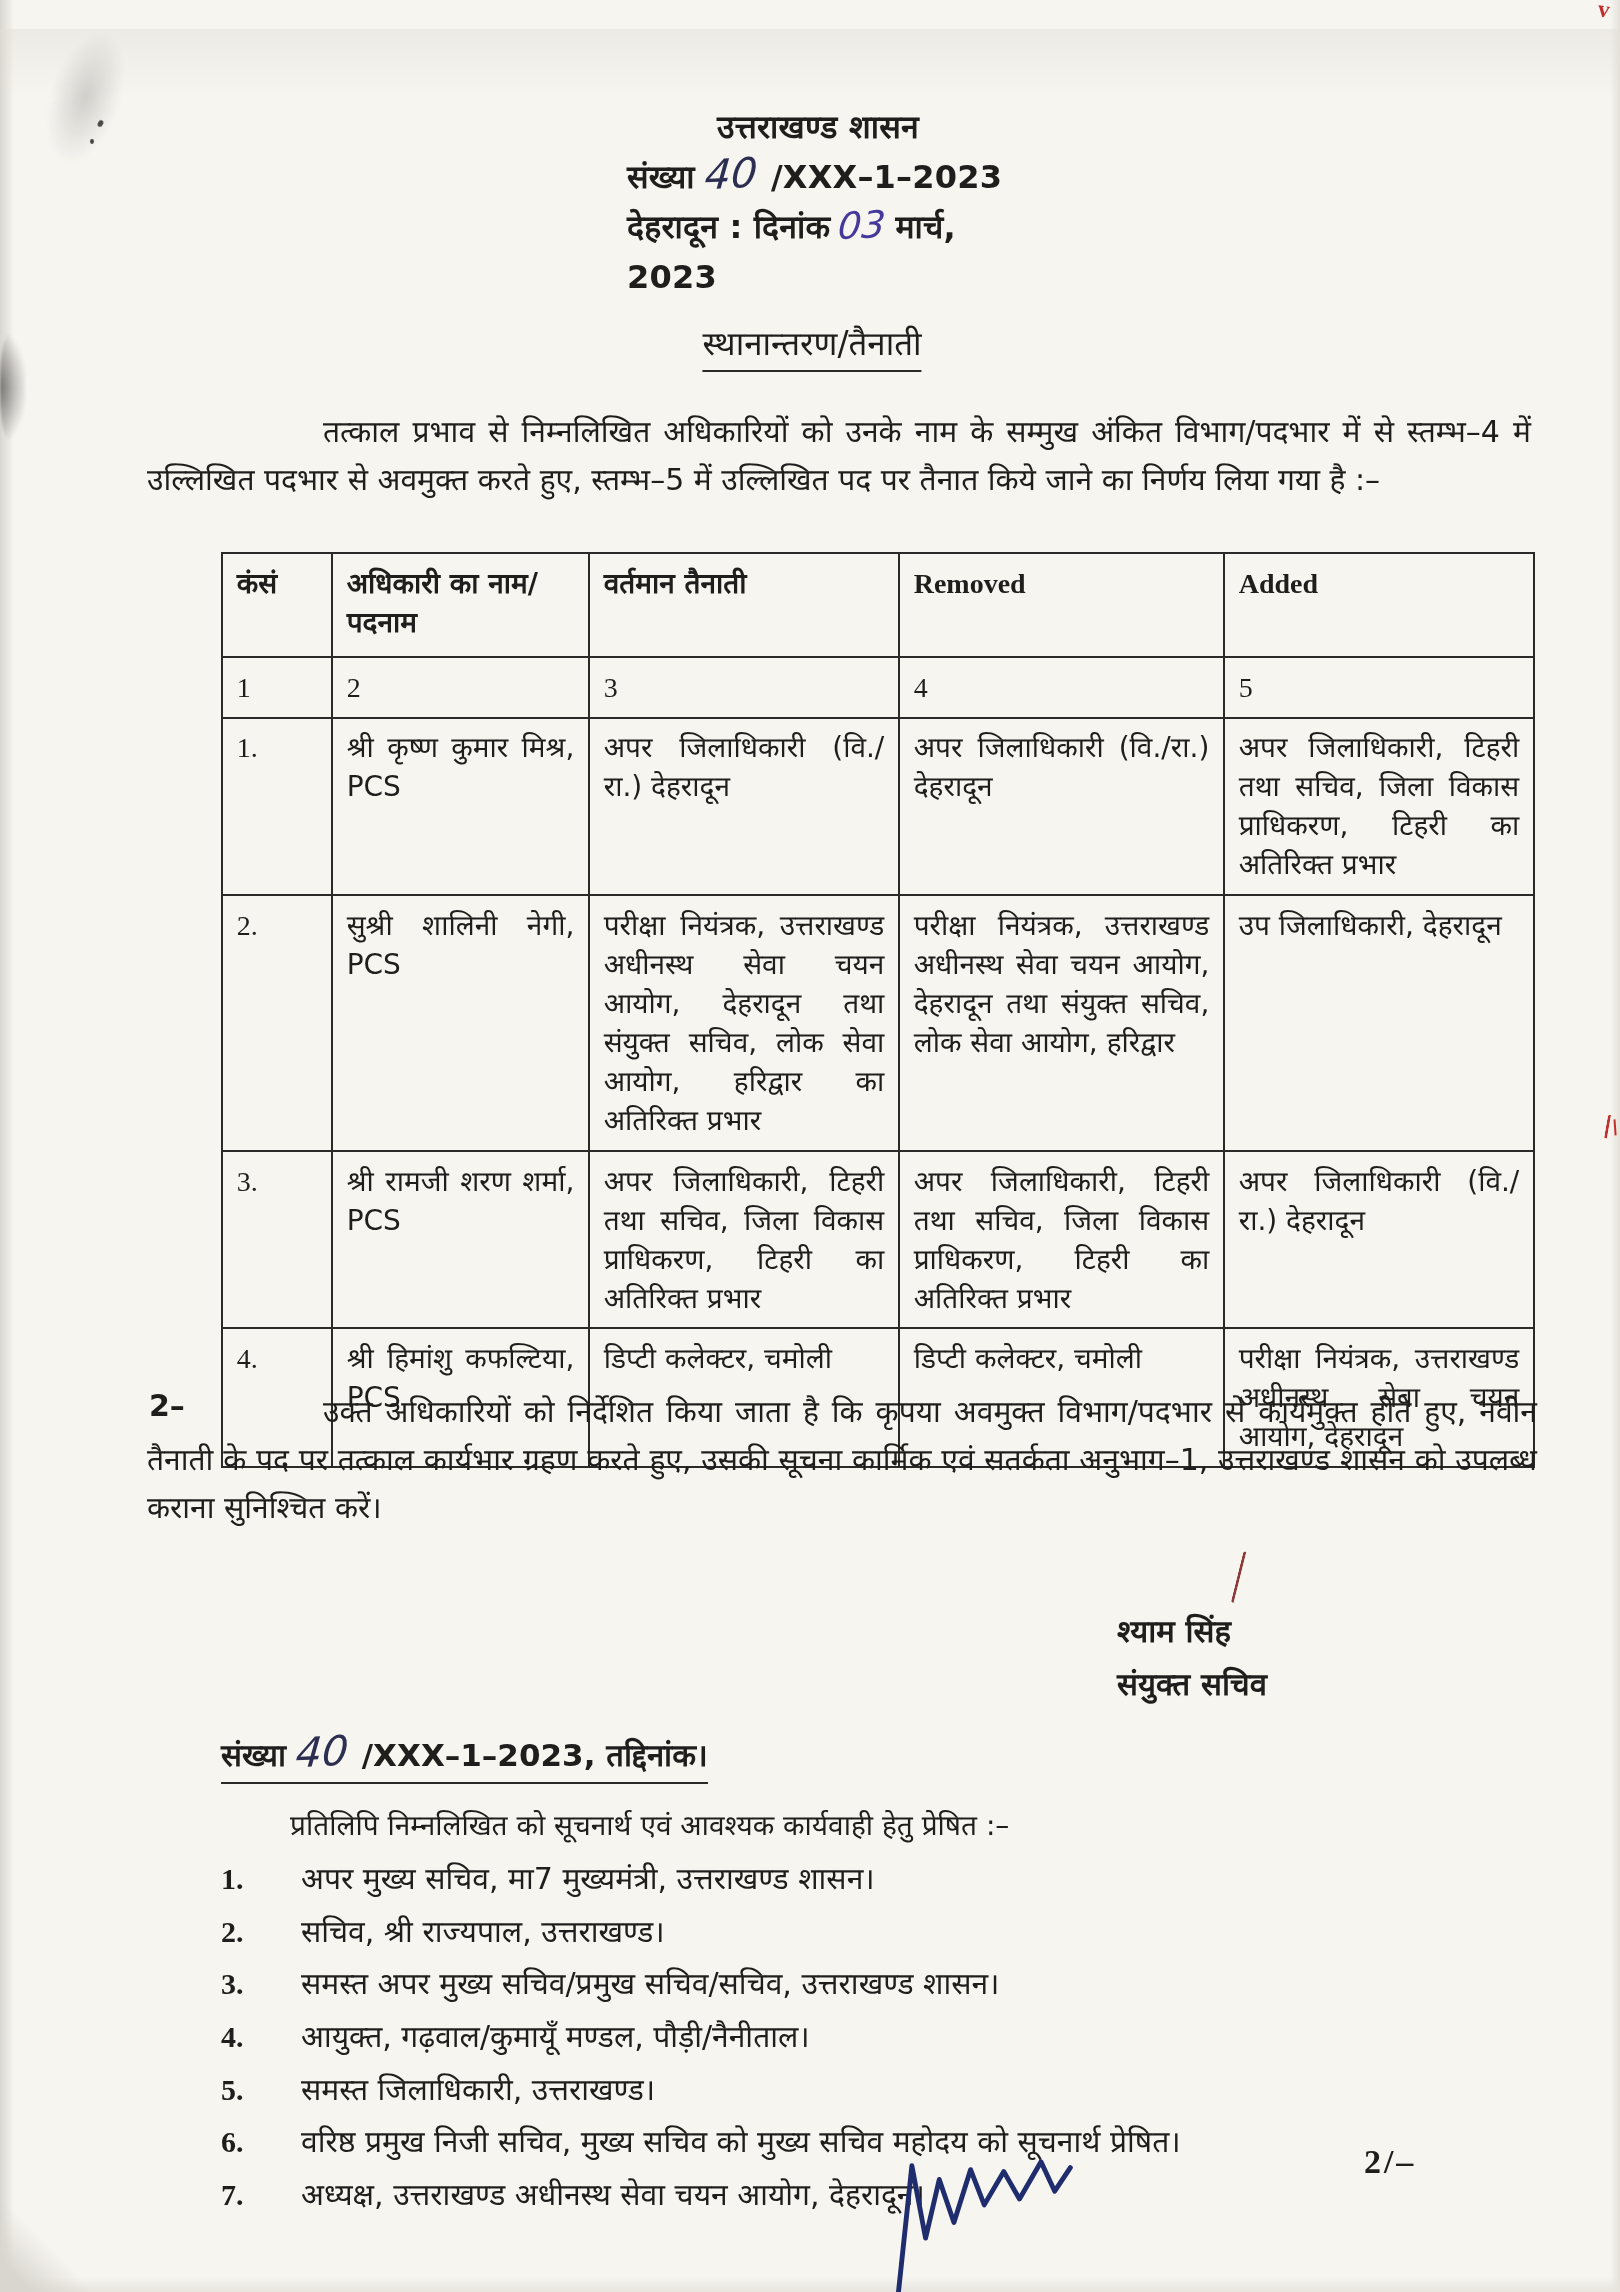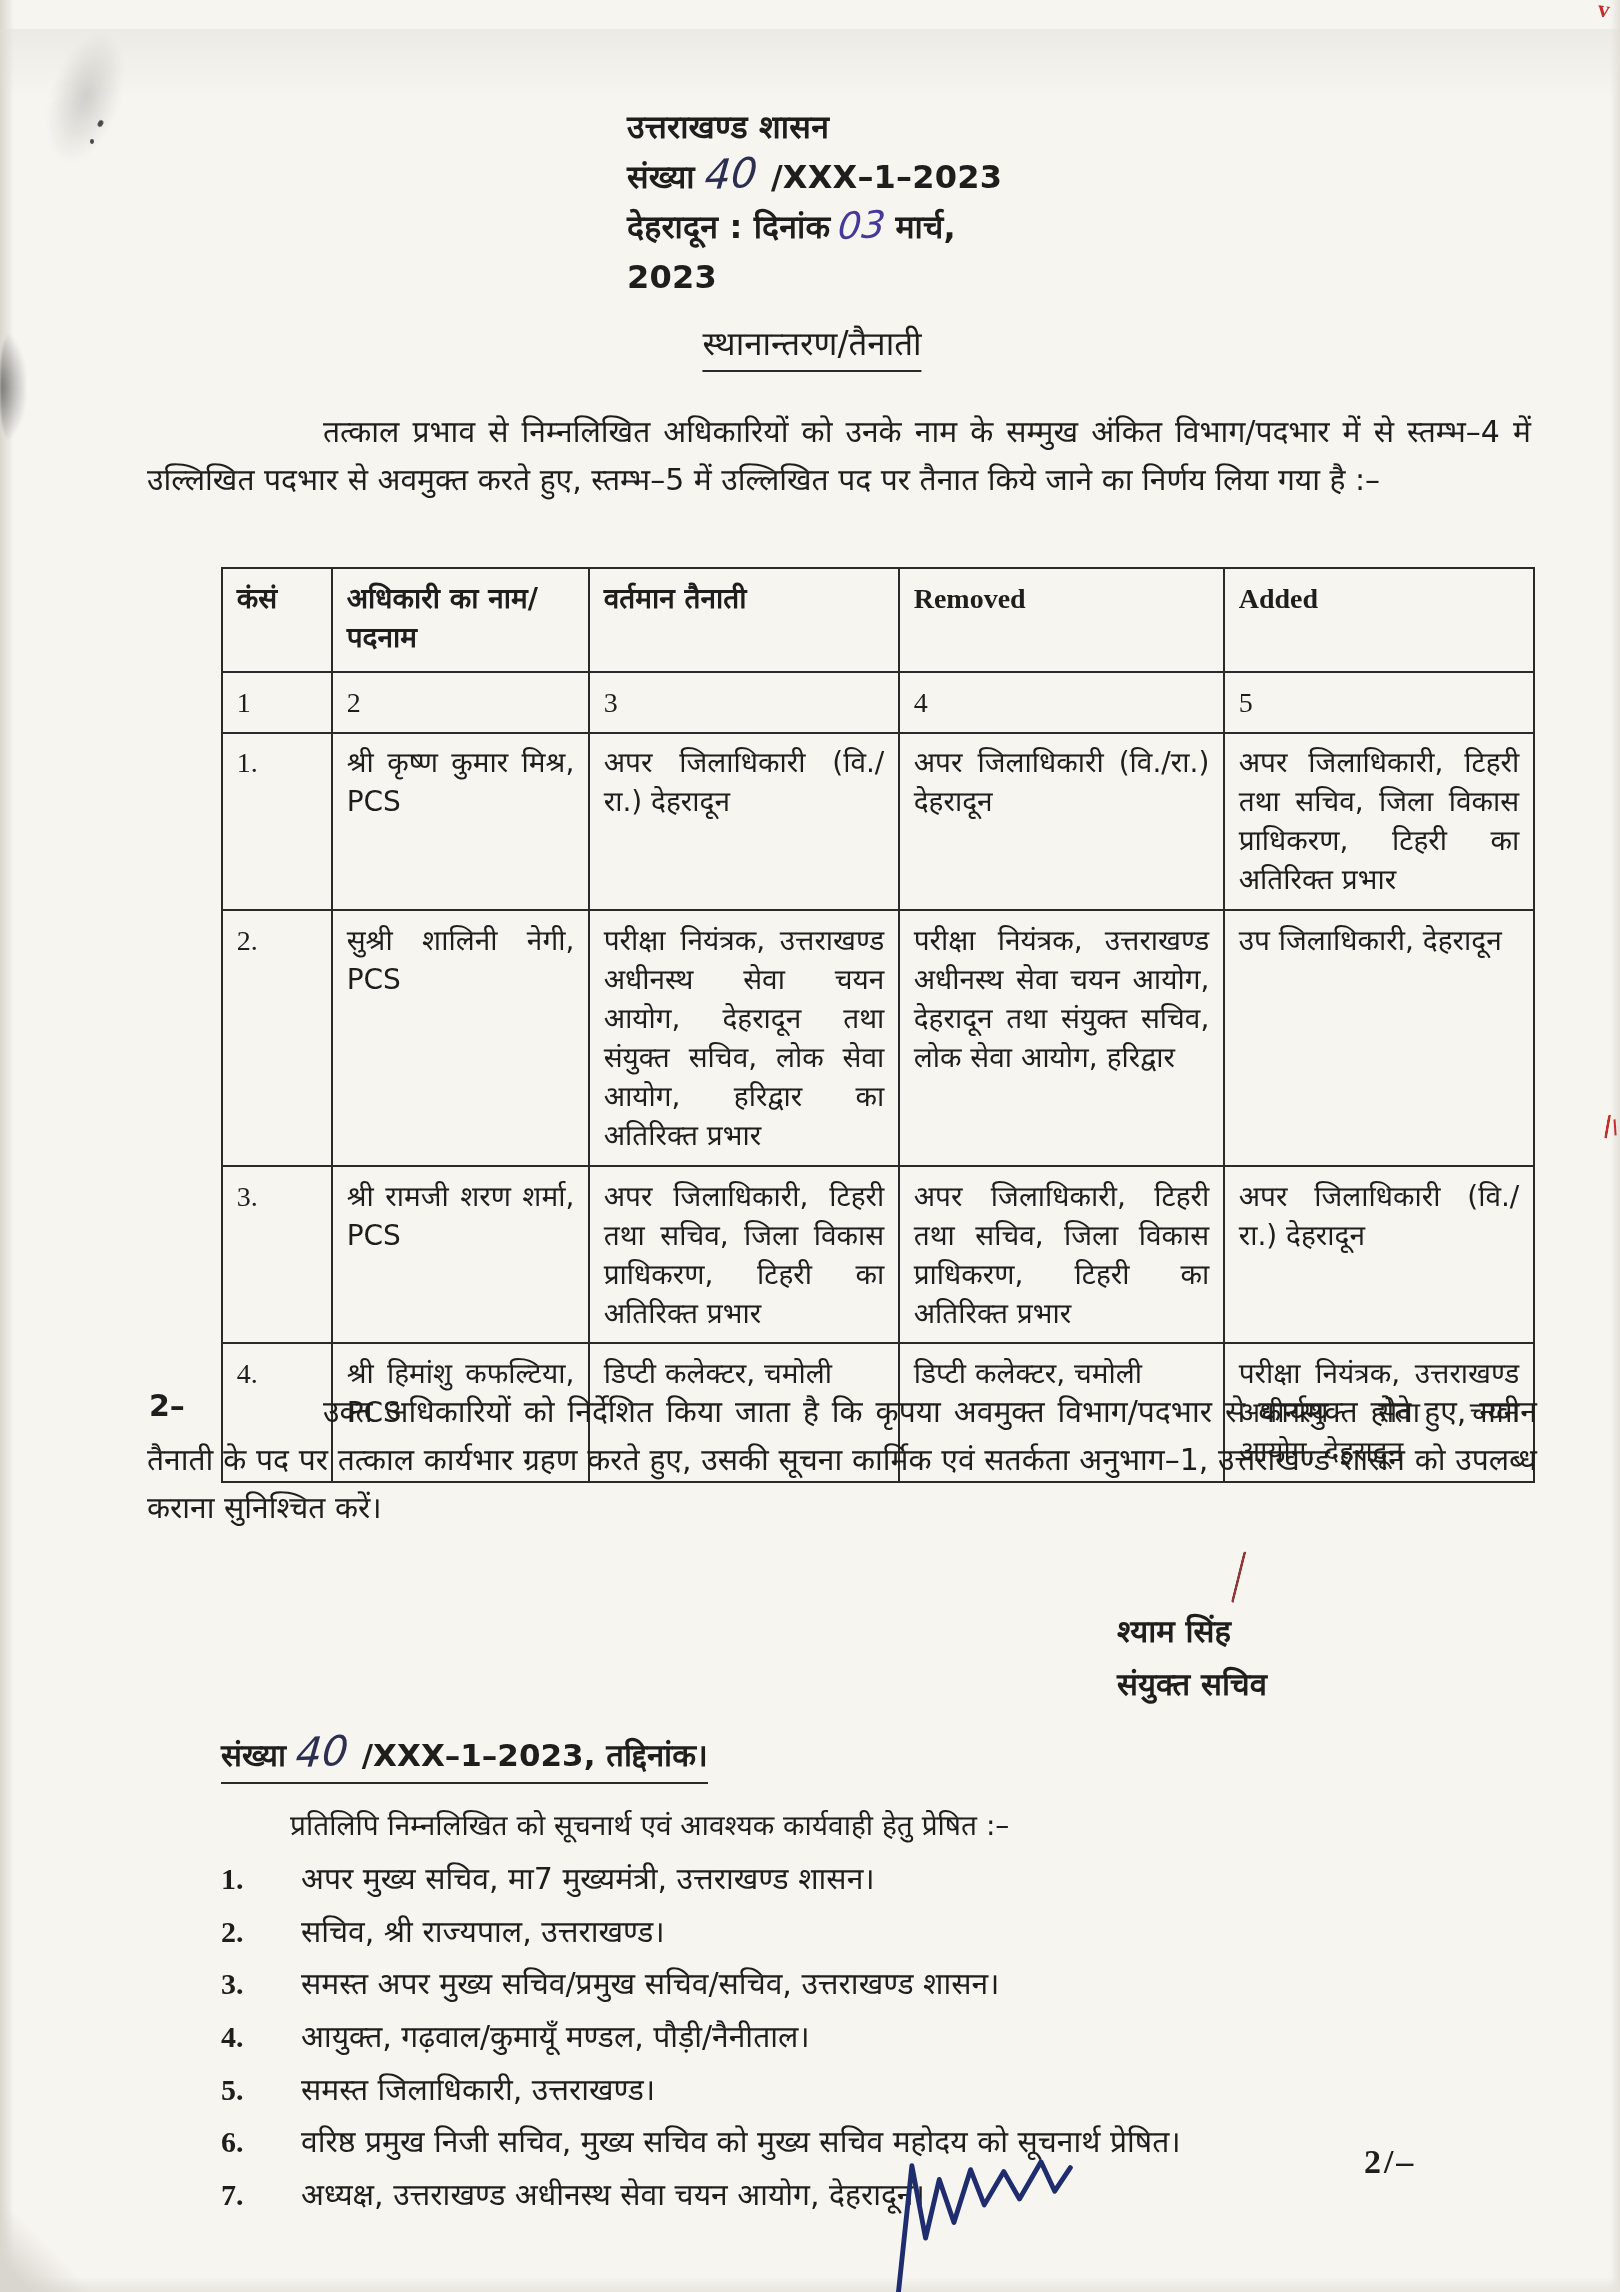"उत्तराखण्ड शासन" .header-block .c { text-align: left -> center }
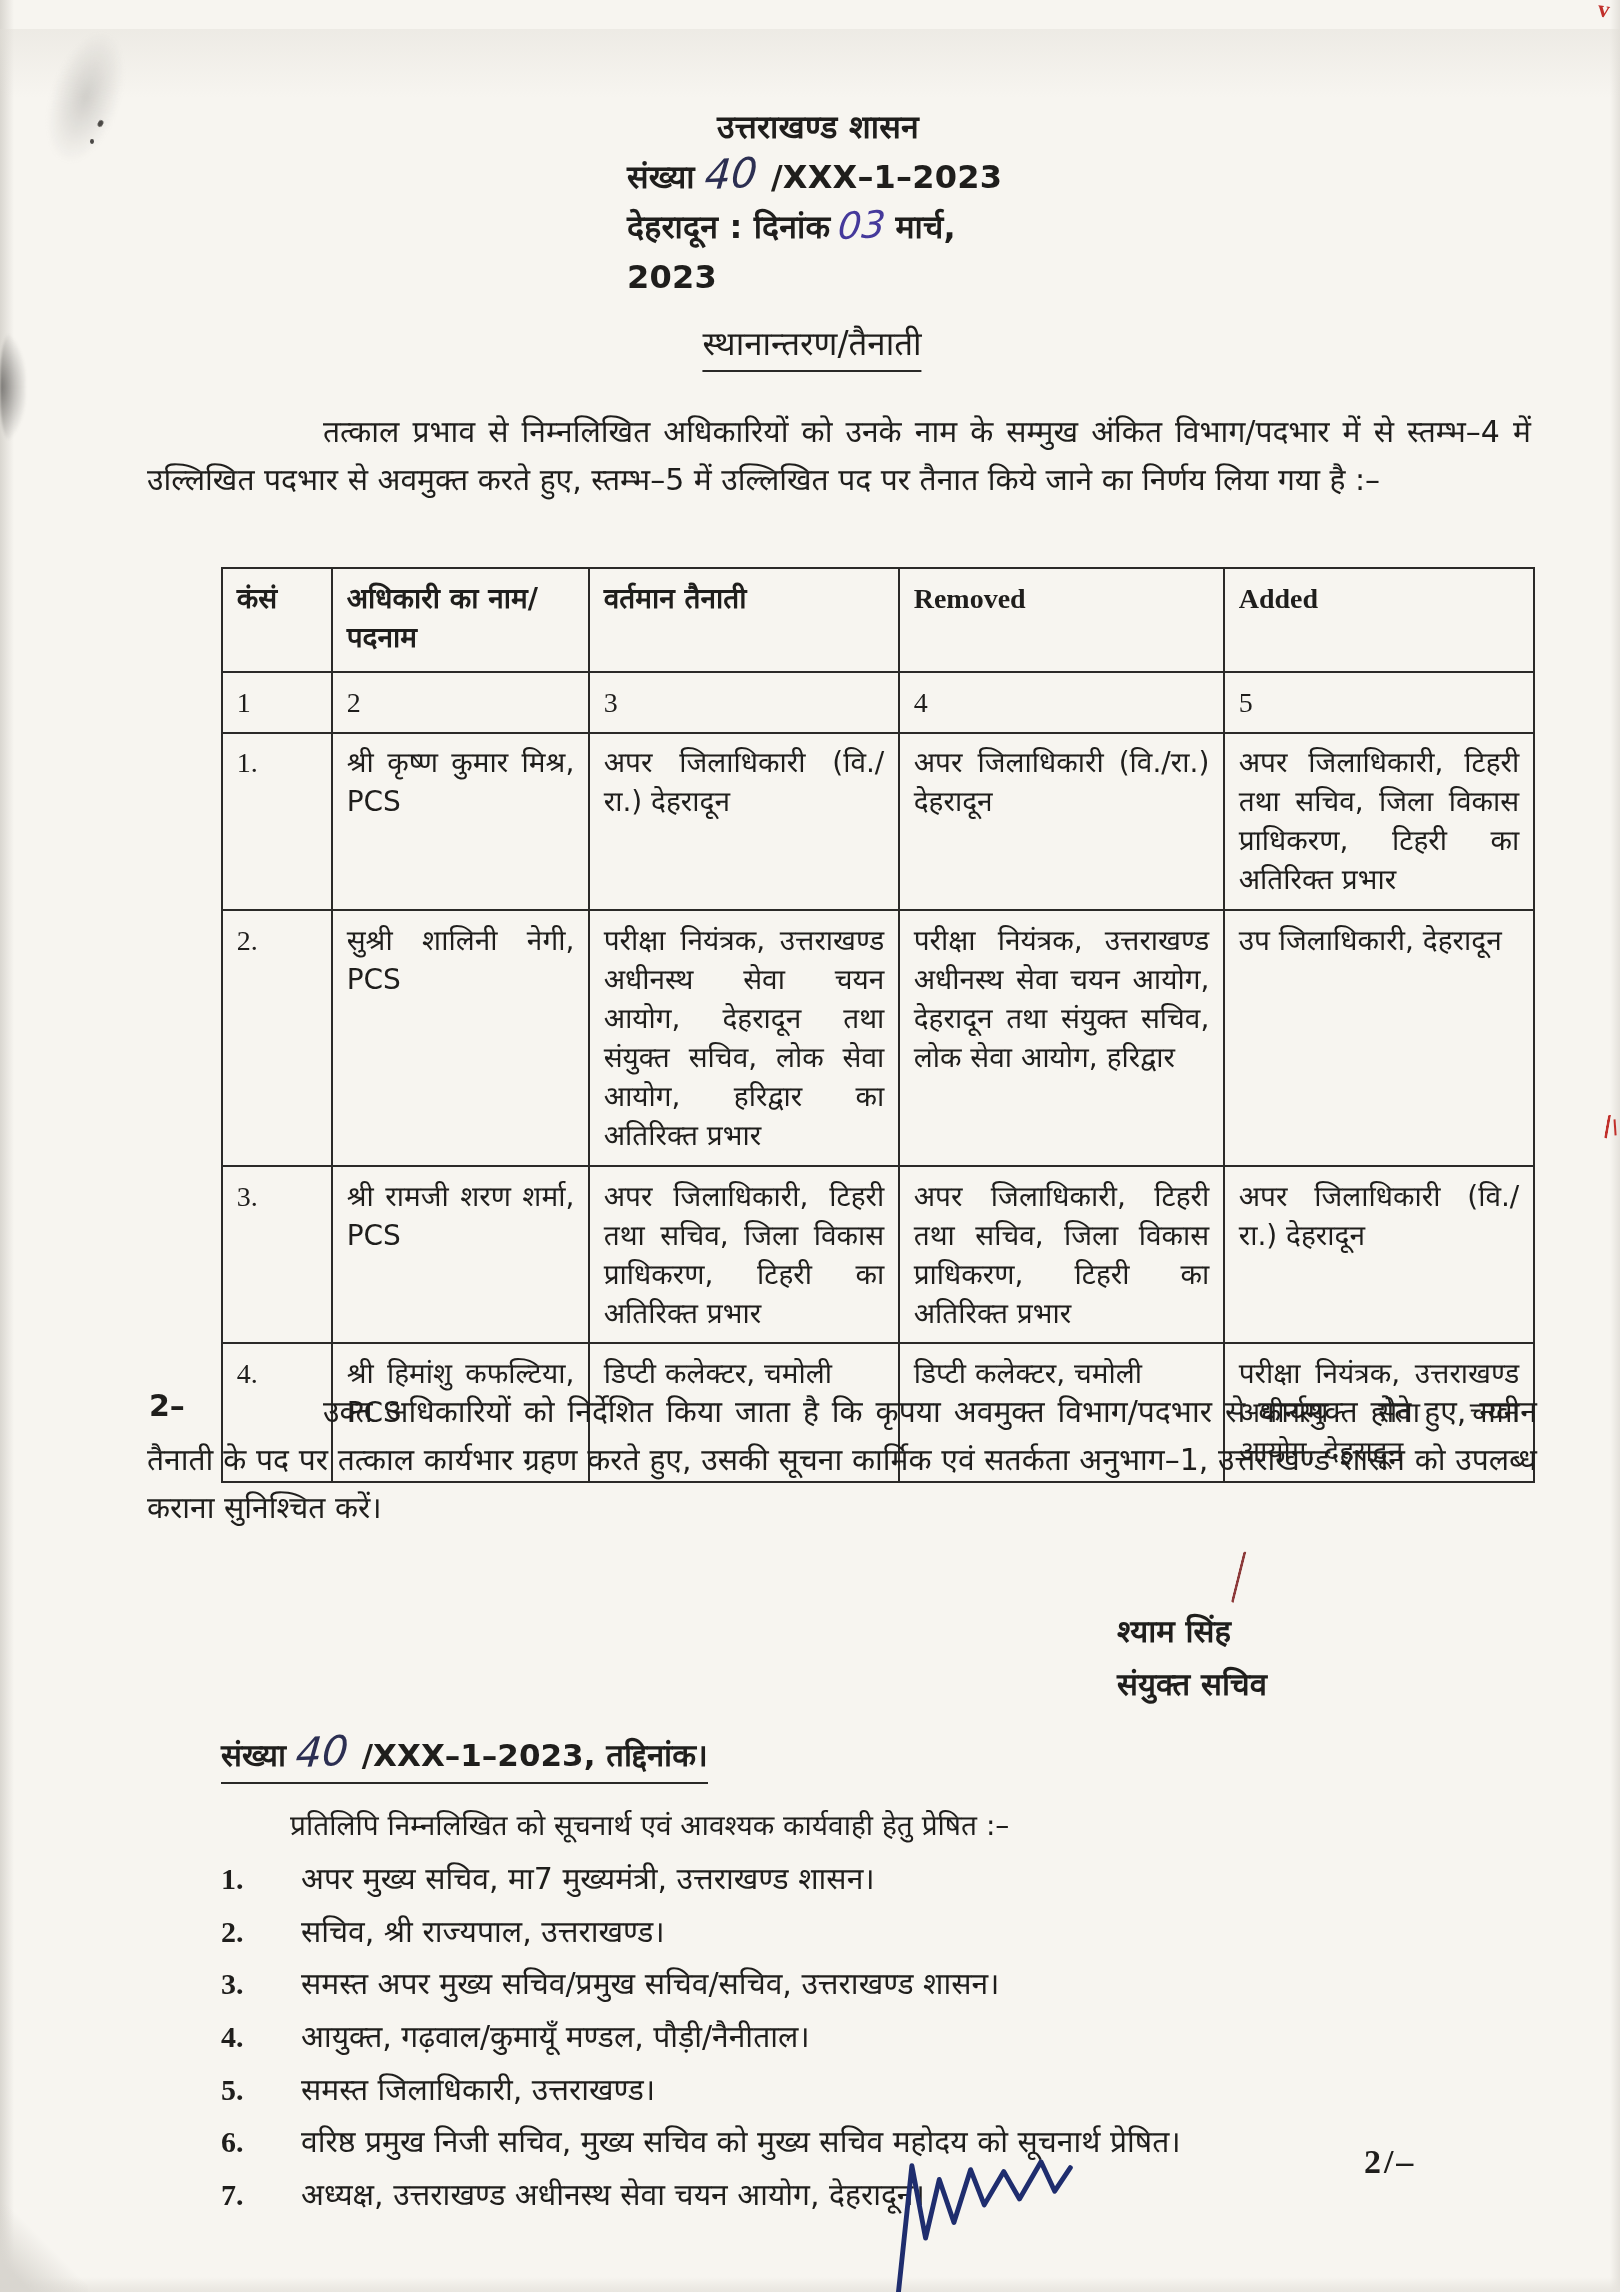"कंसं" table.order { top: 567px -> 552px }
